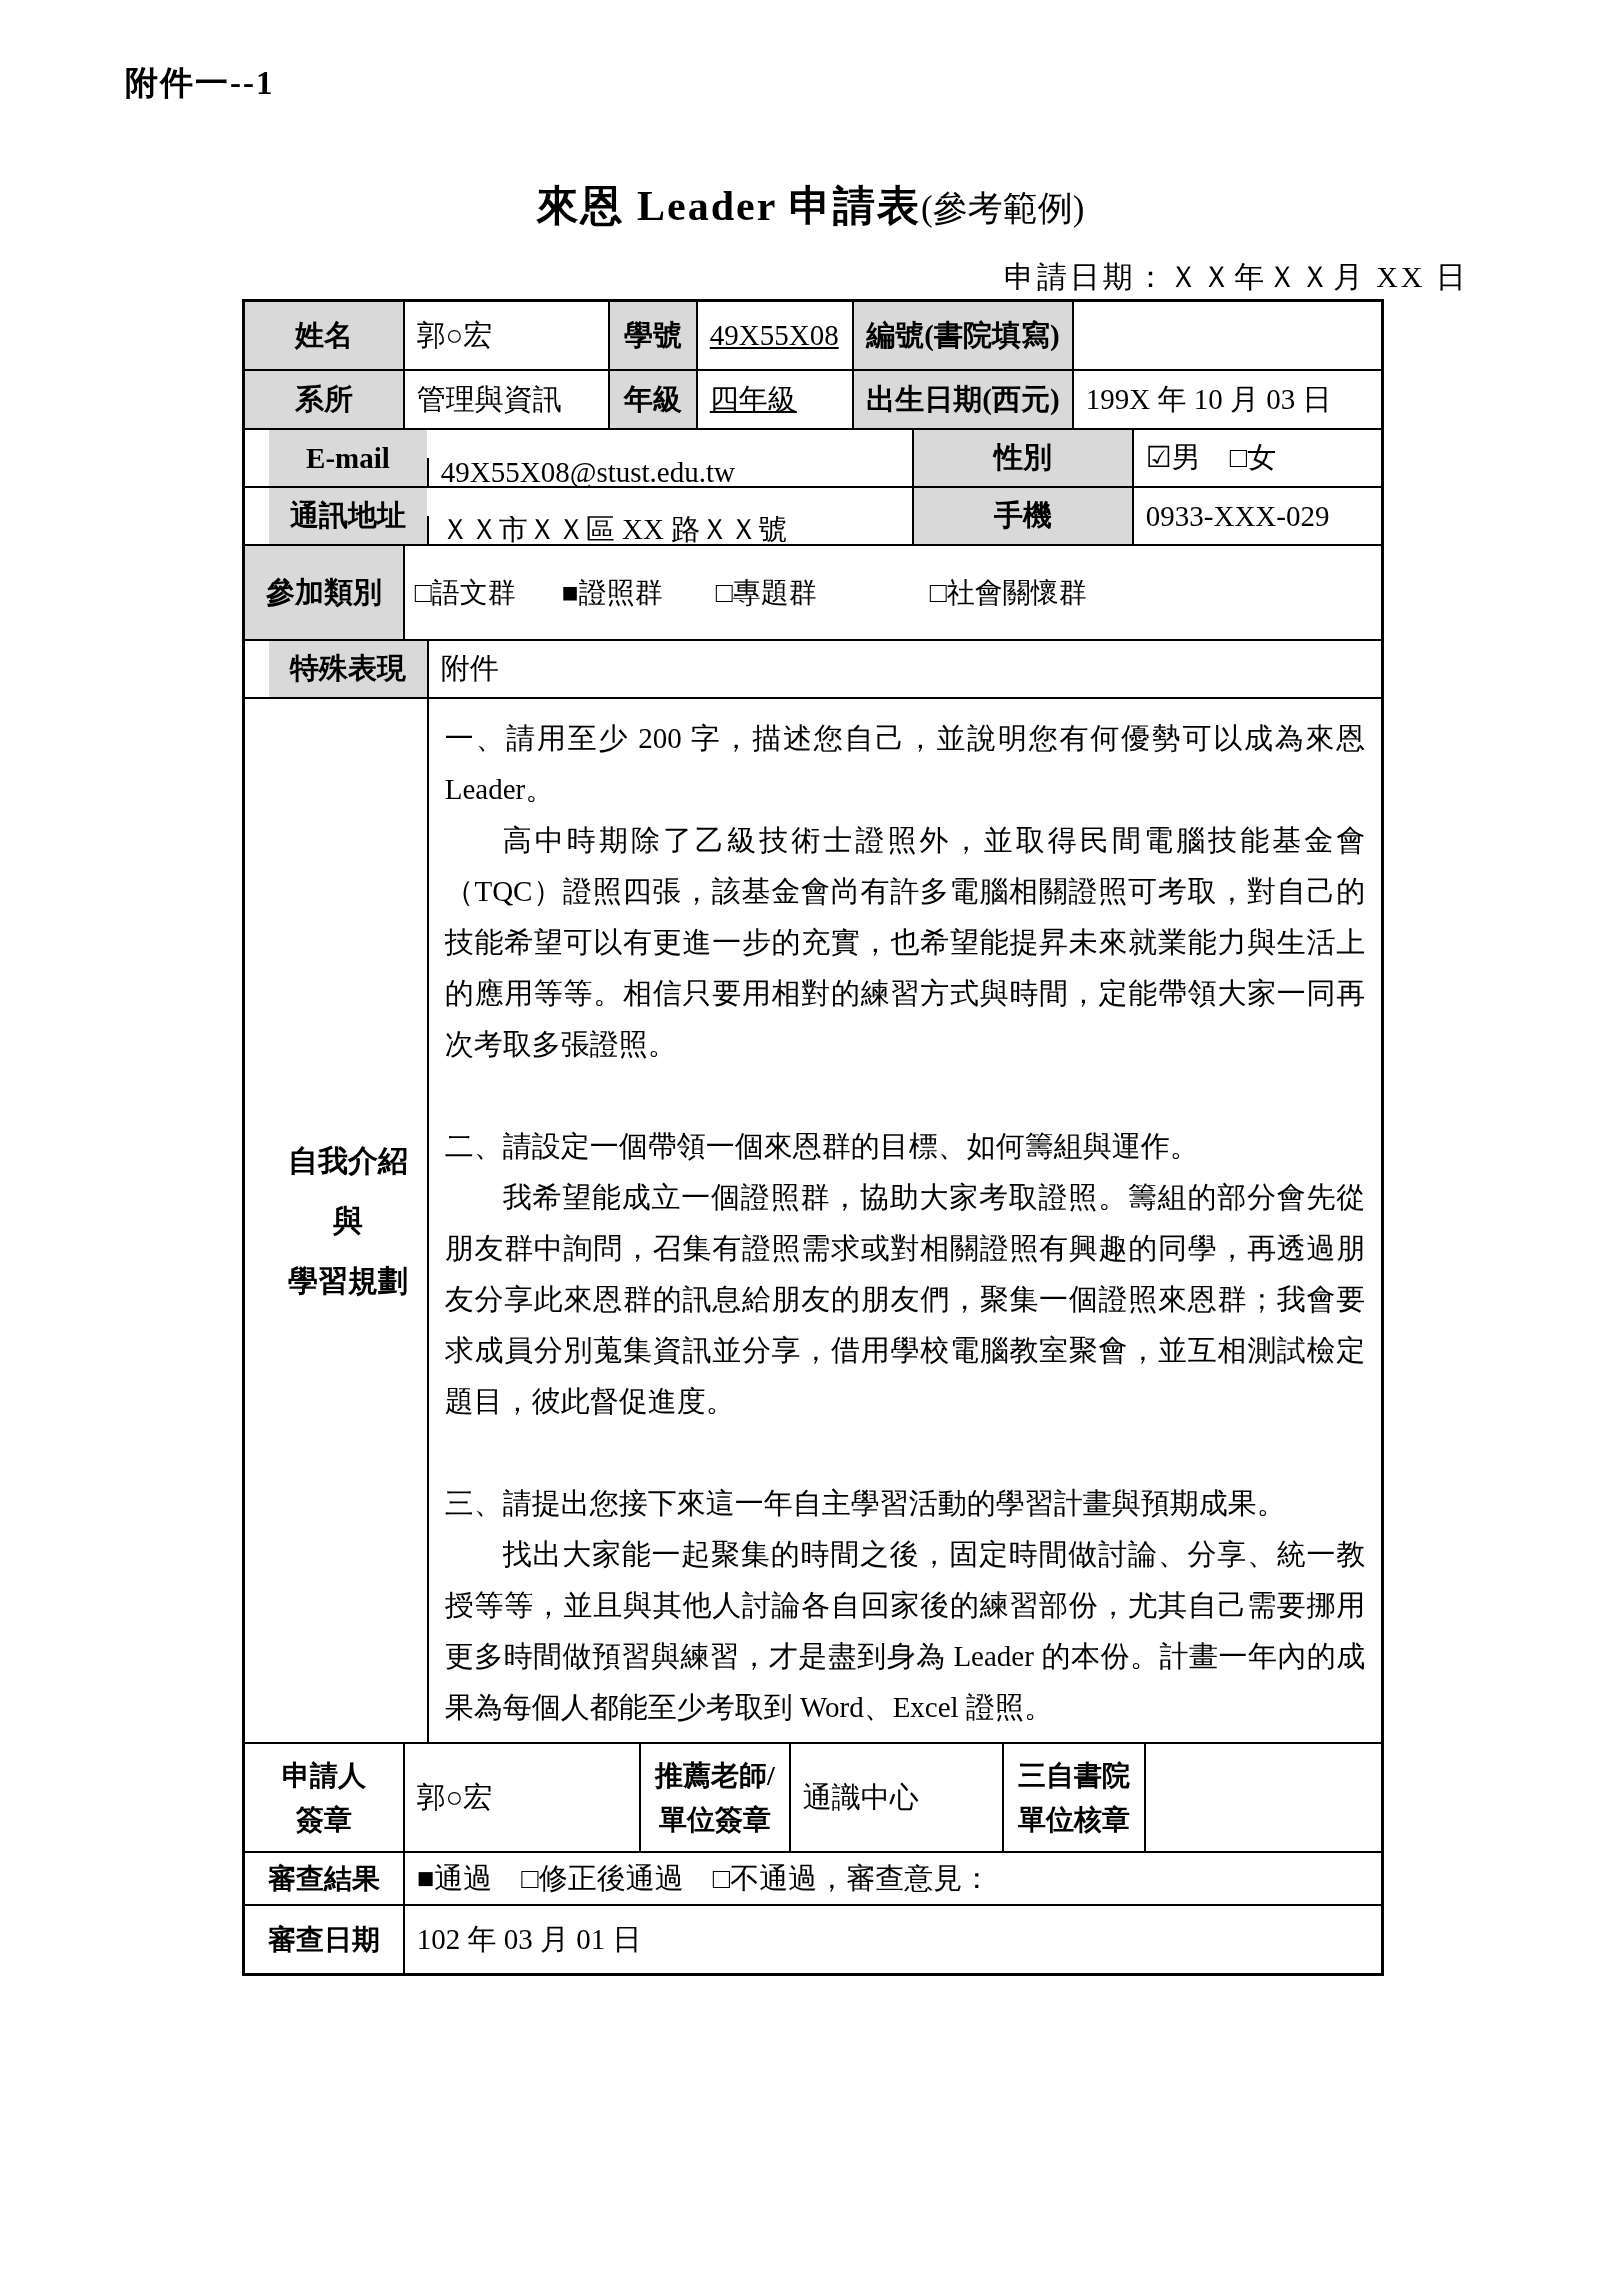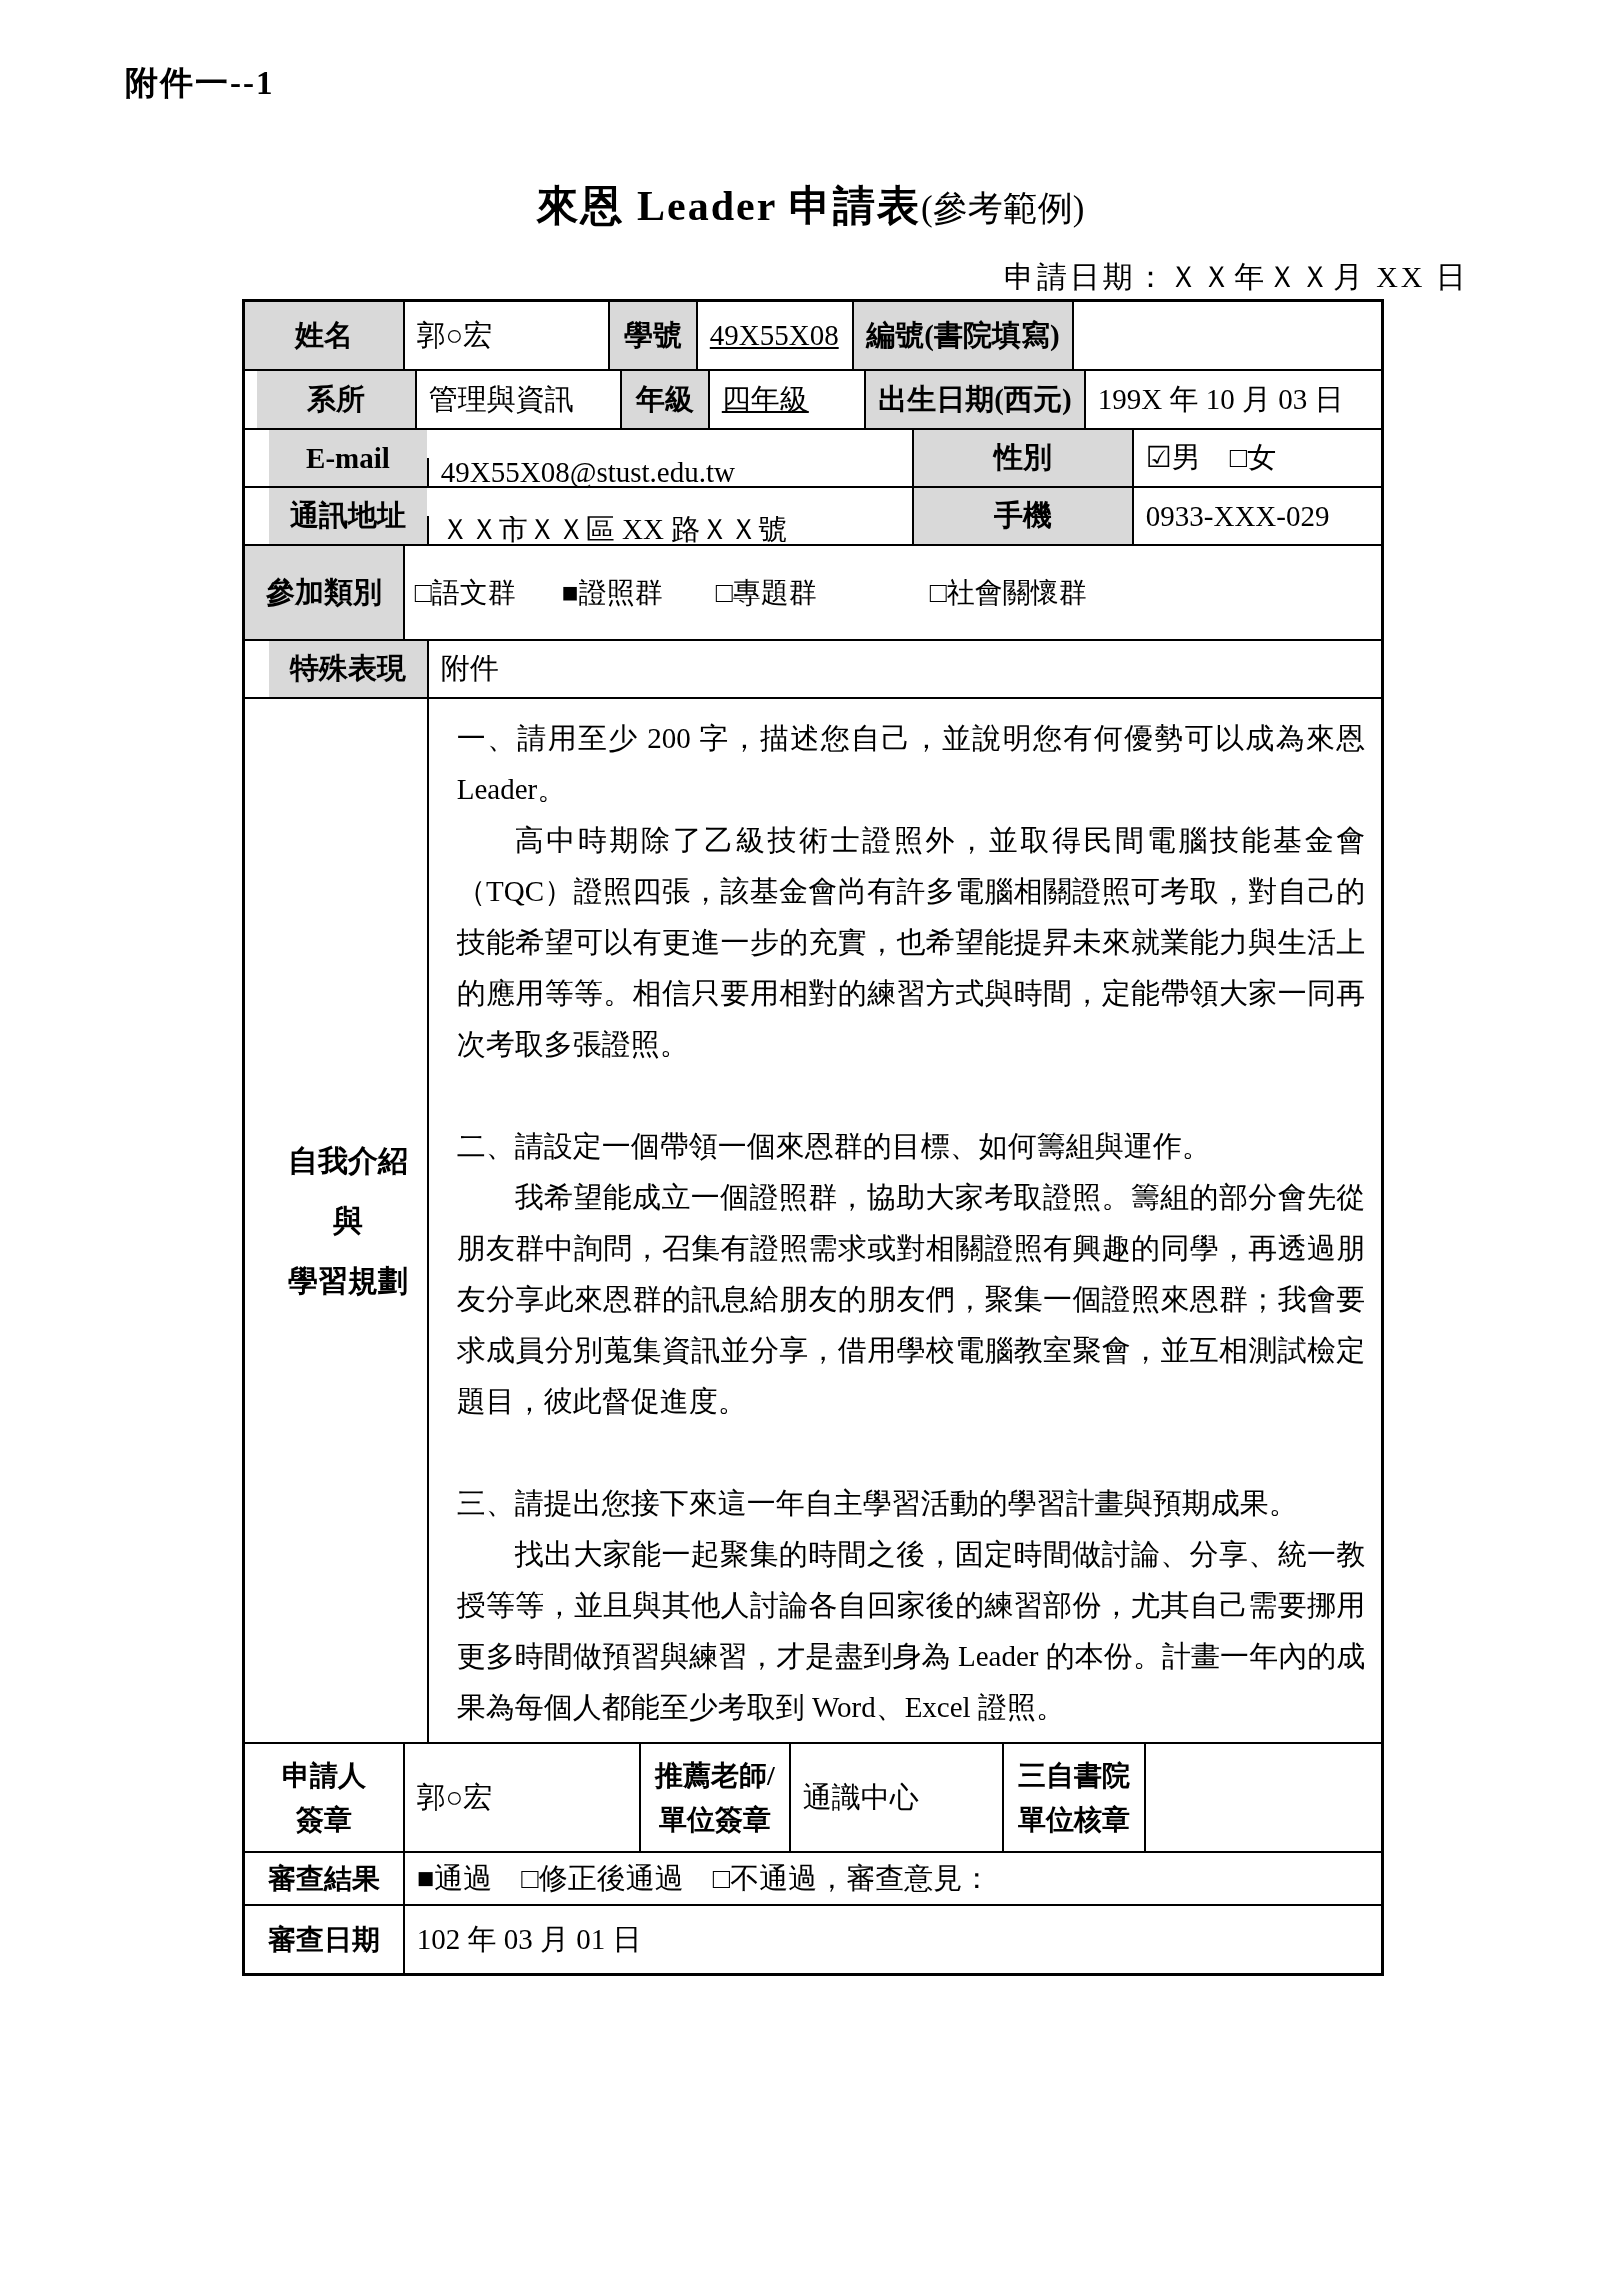"系所" .h-60 { padding-left: 12px -> none }
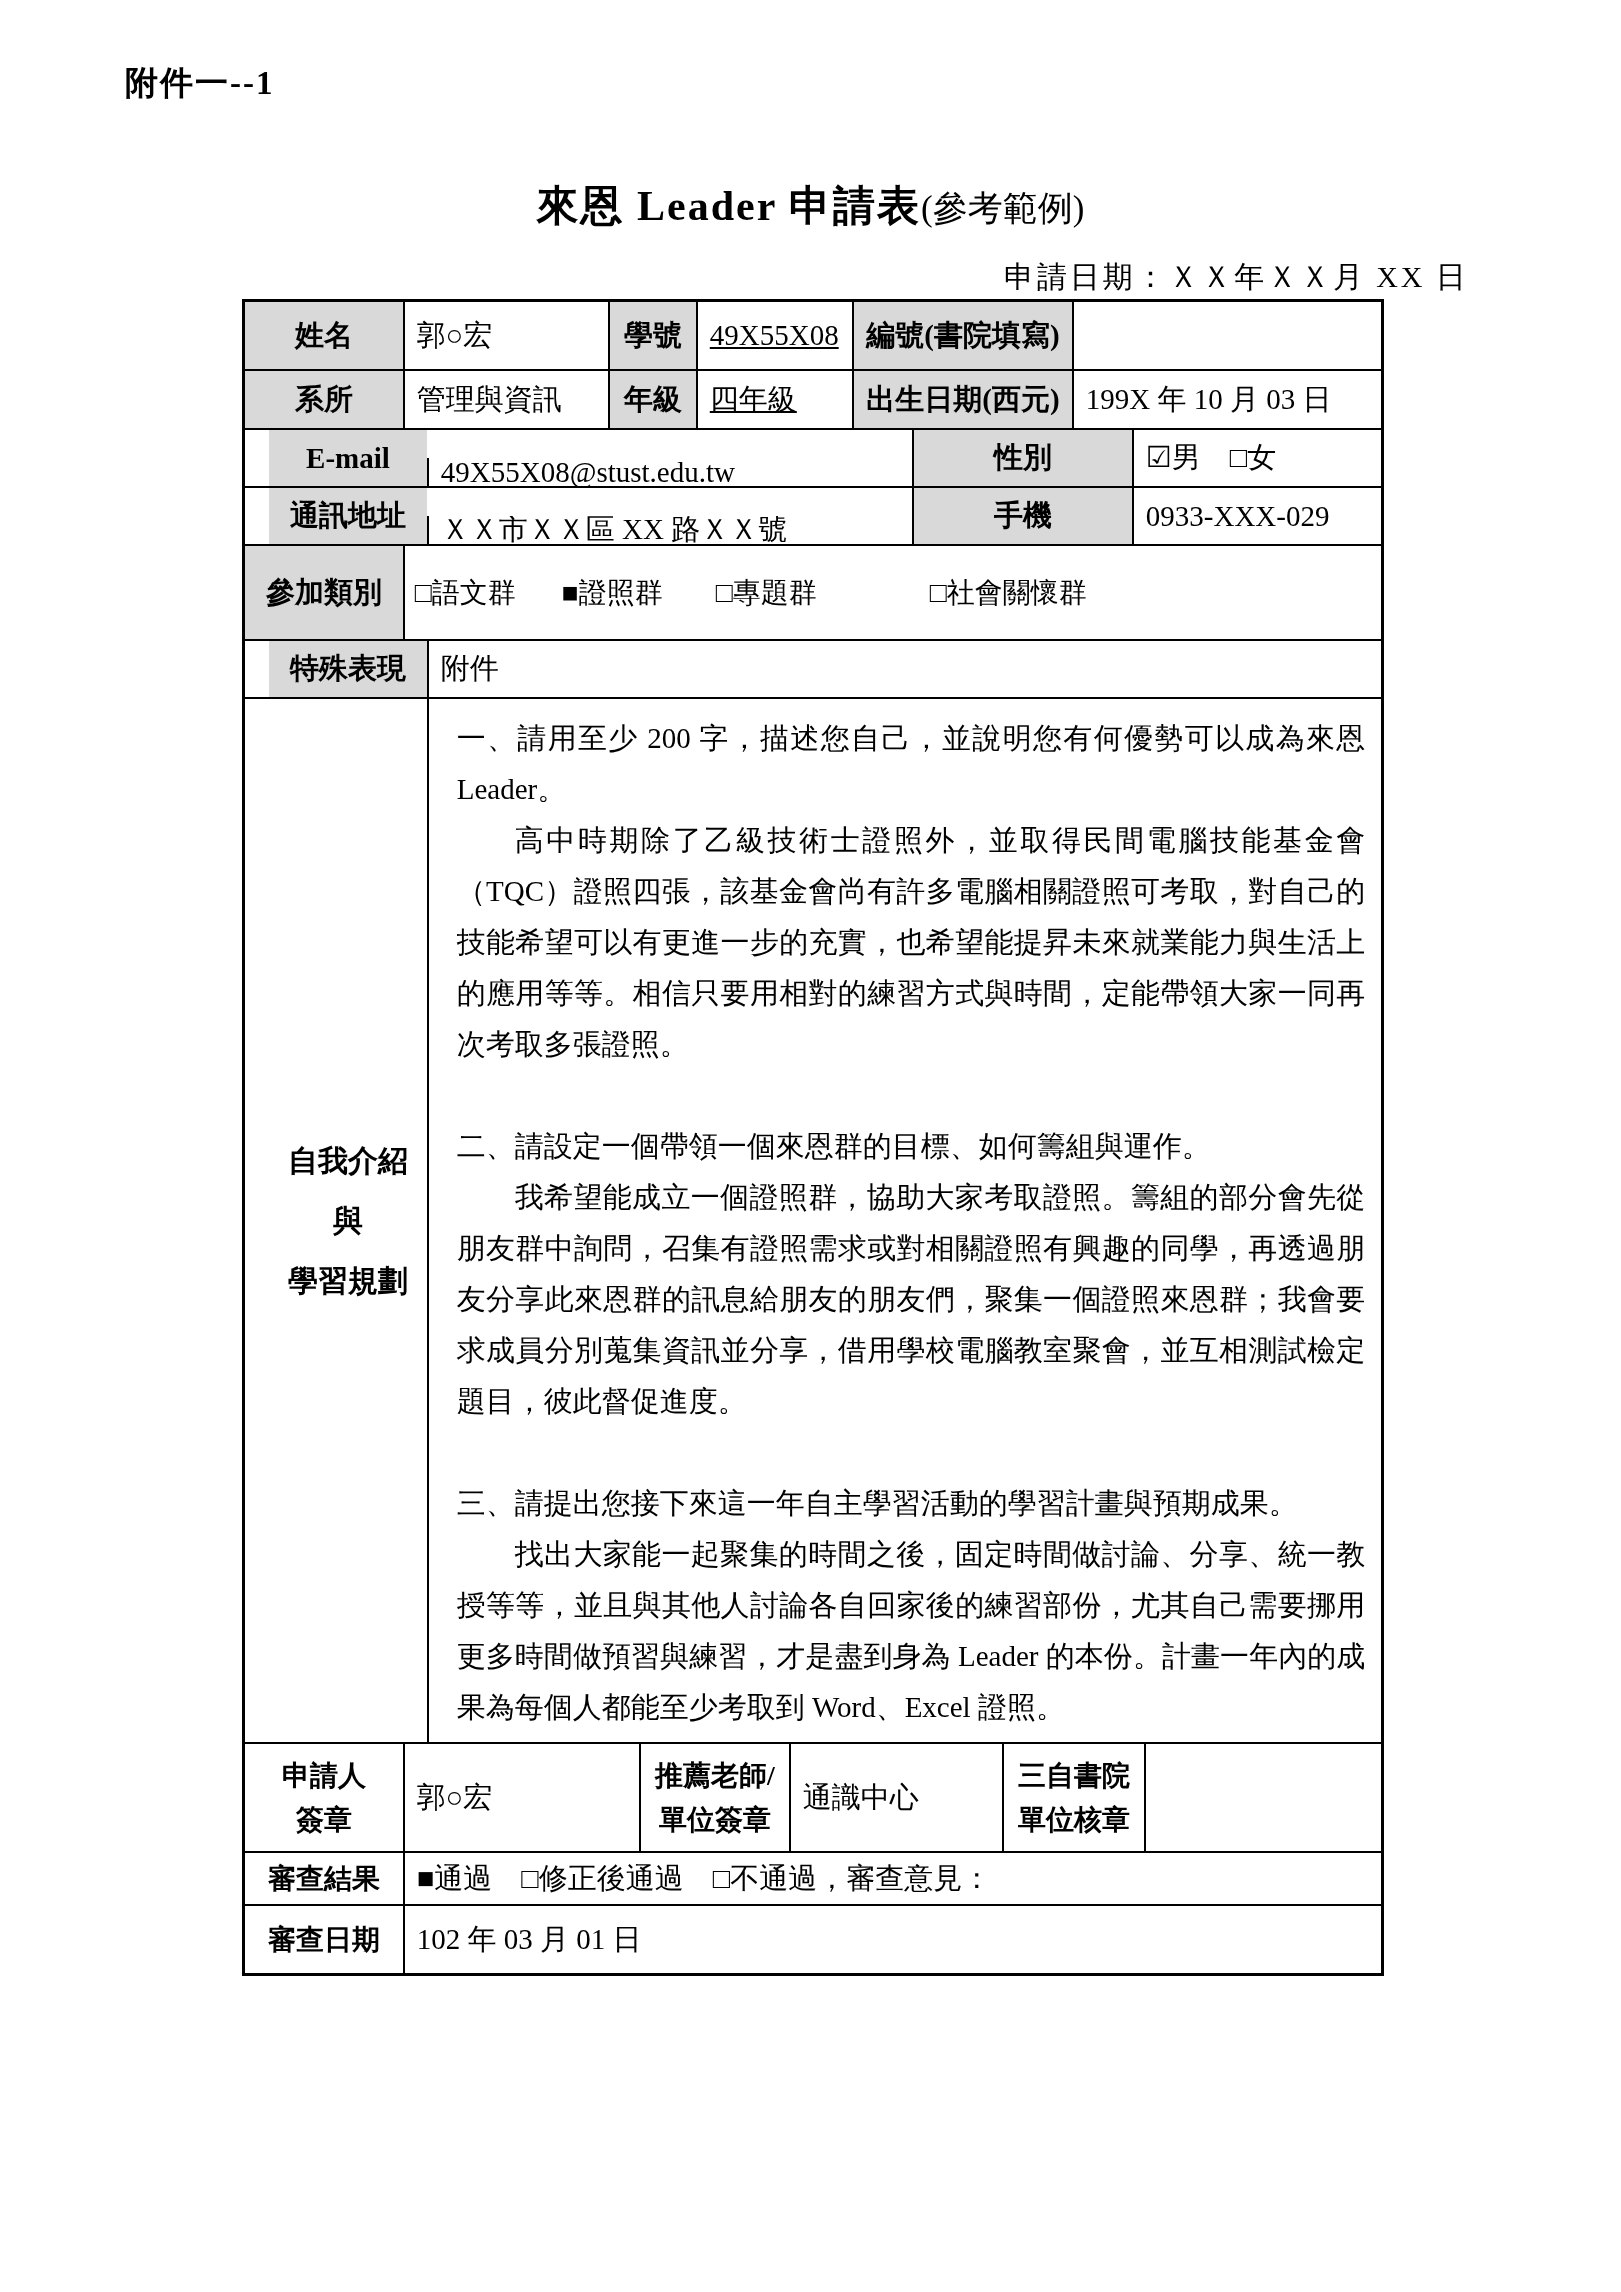"一、請用至少 200 字，描述您自己，並說明您有何優勢可以成為來恩" .intro-sec { margin-left: 12px -> none }
